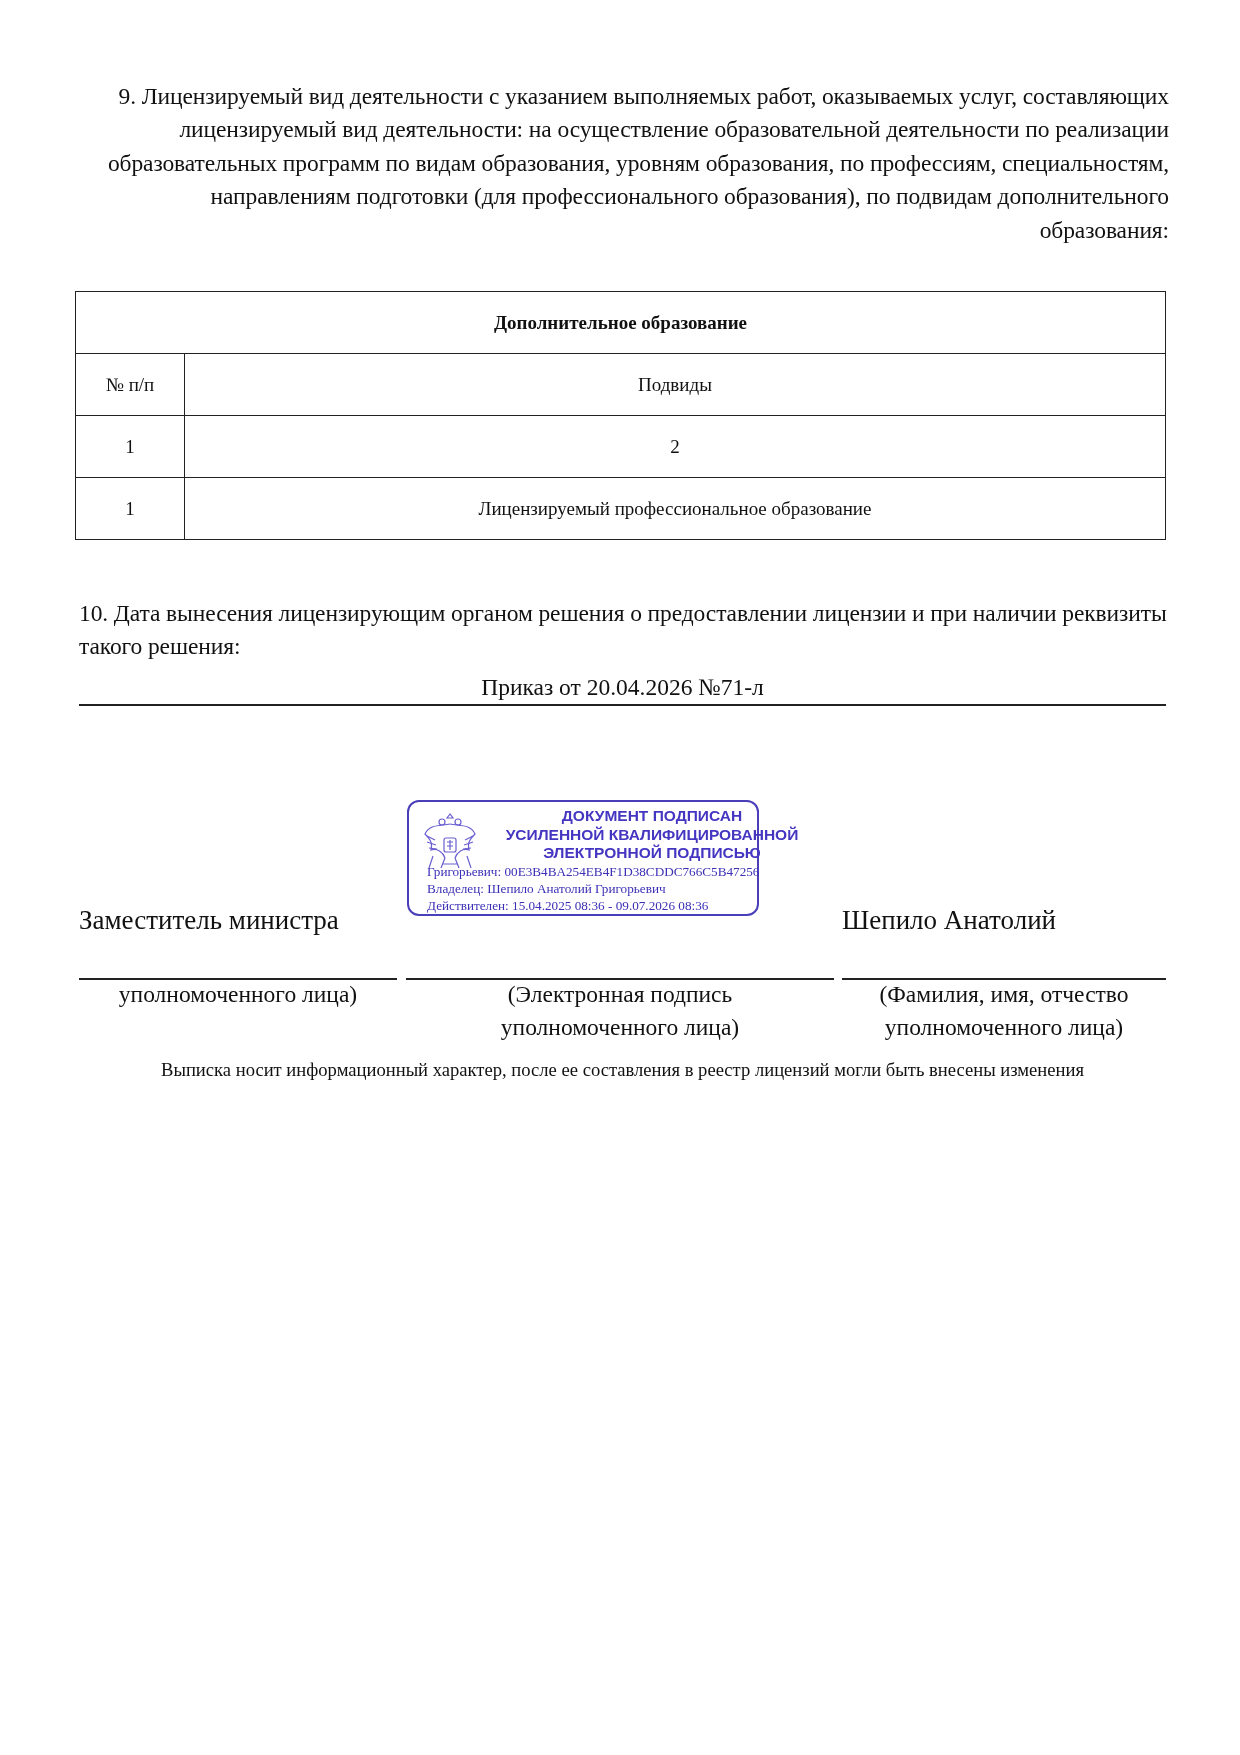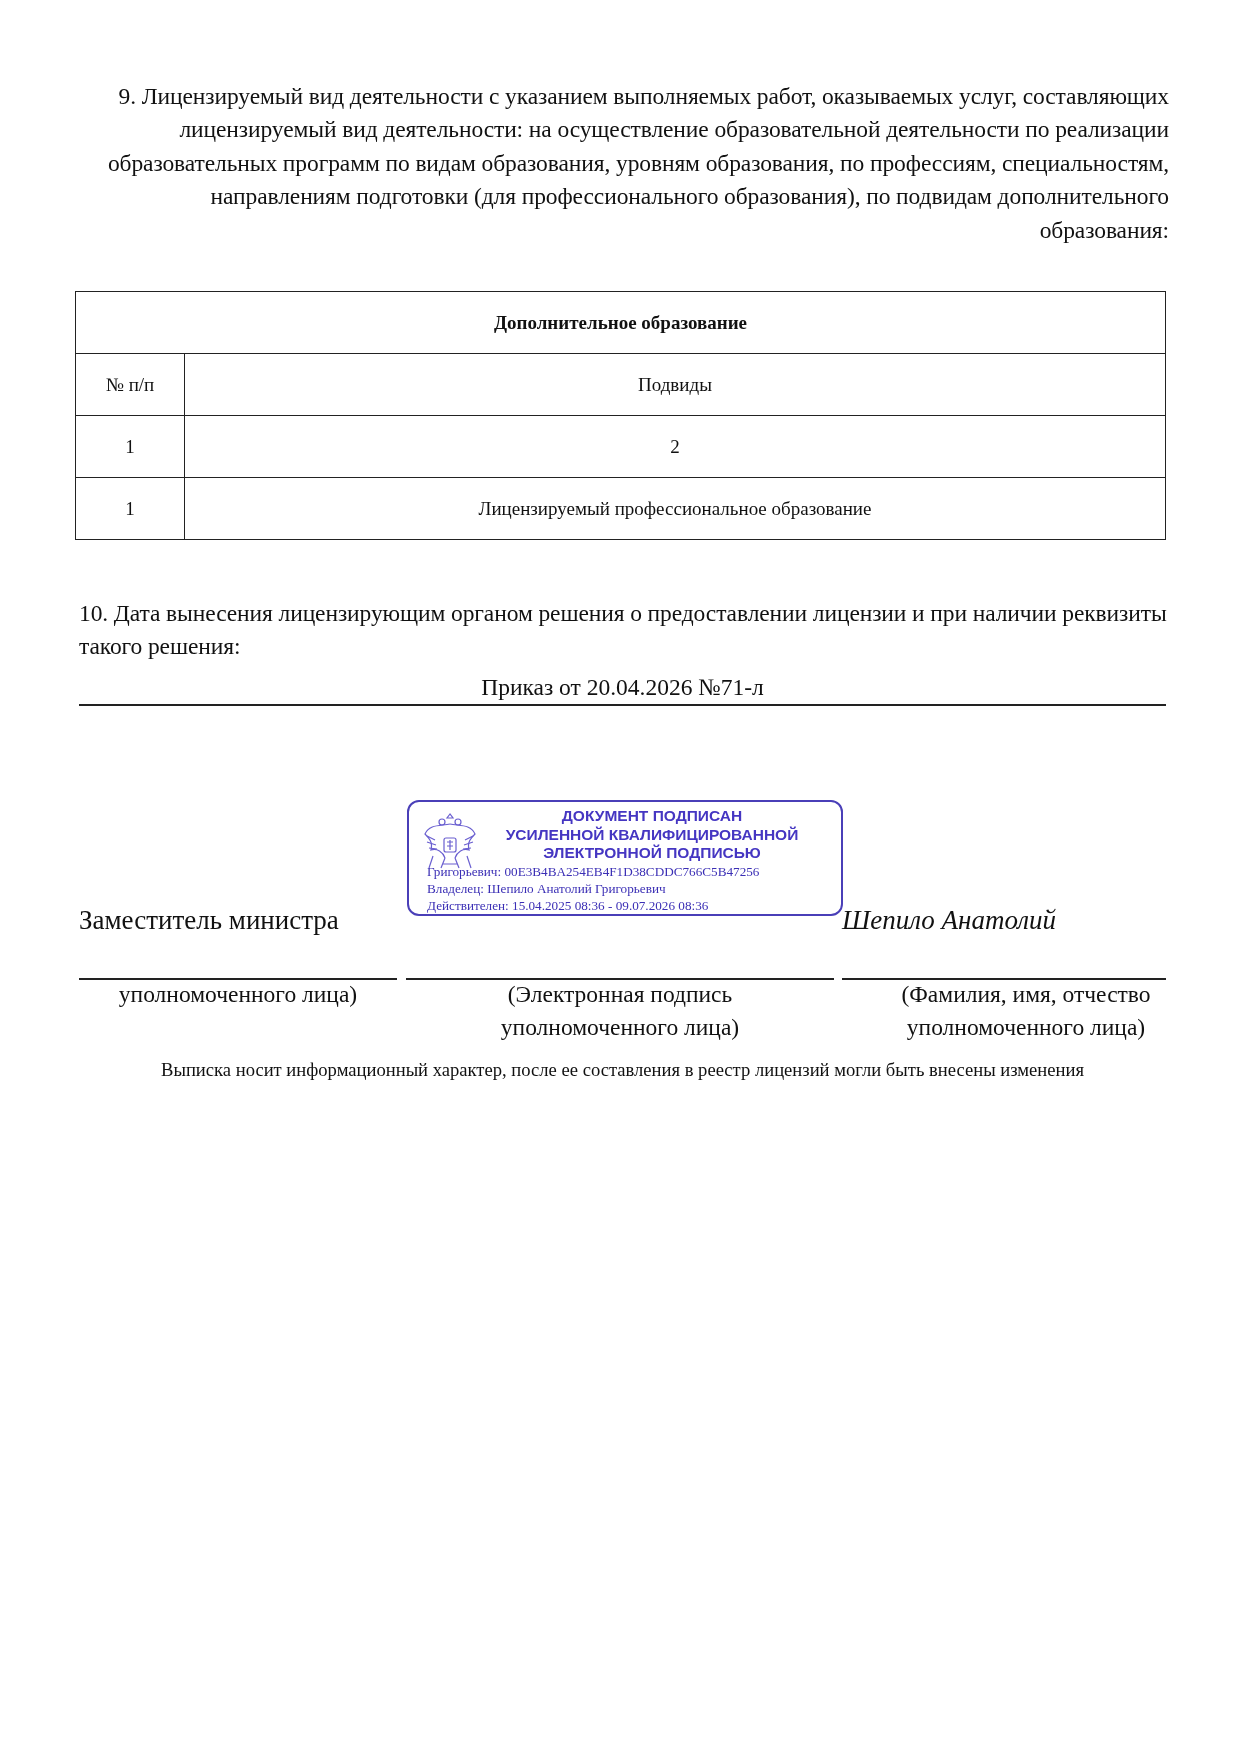"ДОКУМЕНТ ПОДПИСАН" .stamp { width: 436px -> 352px }
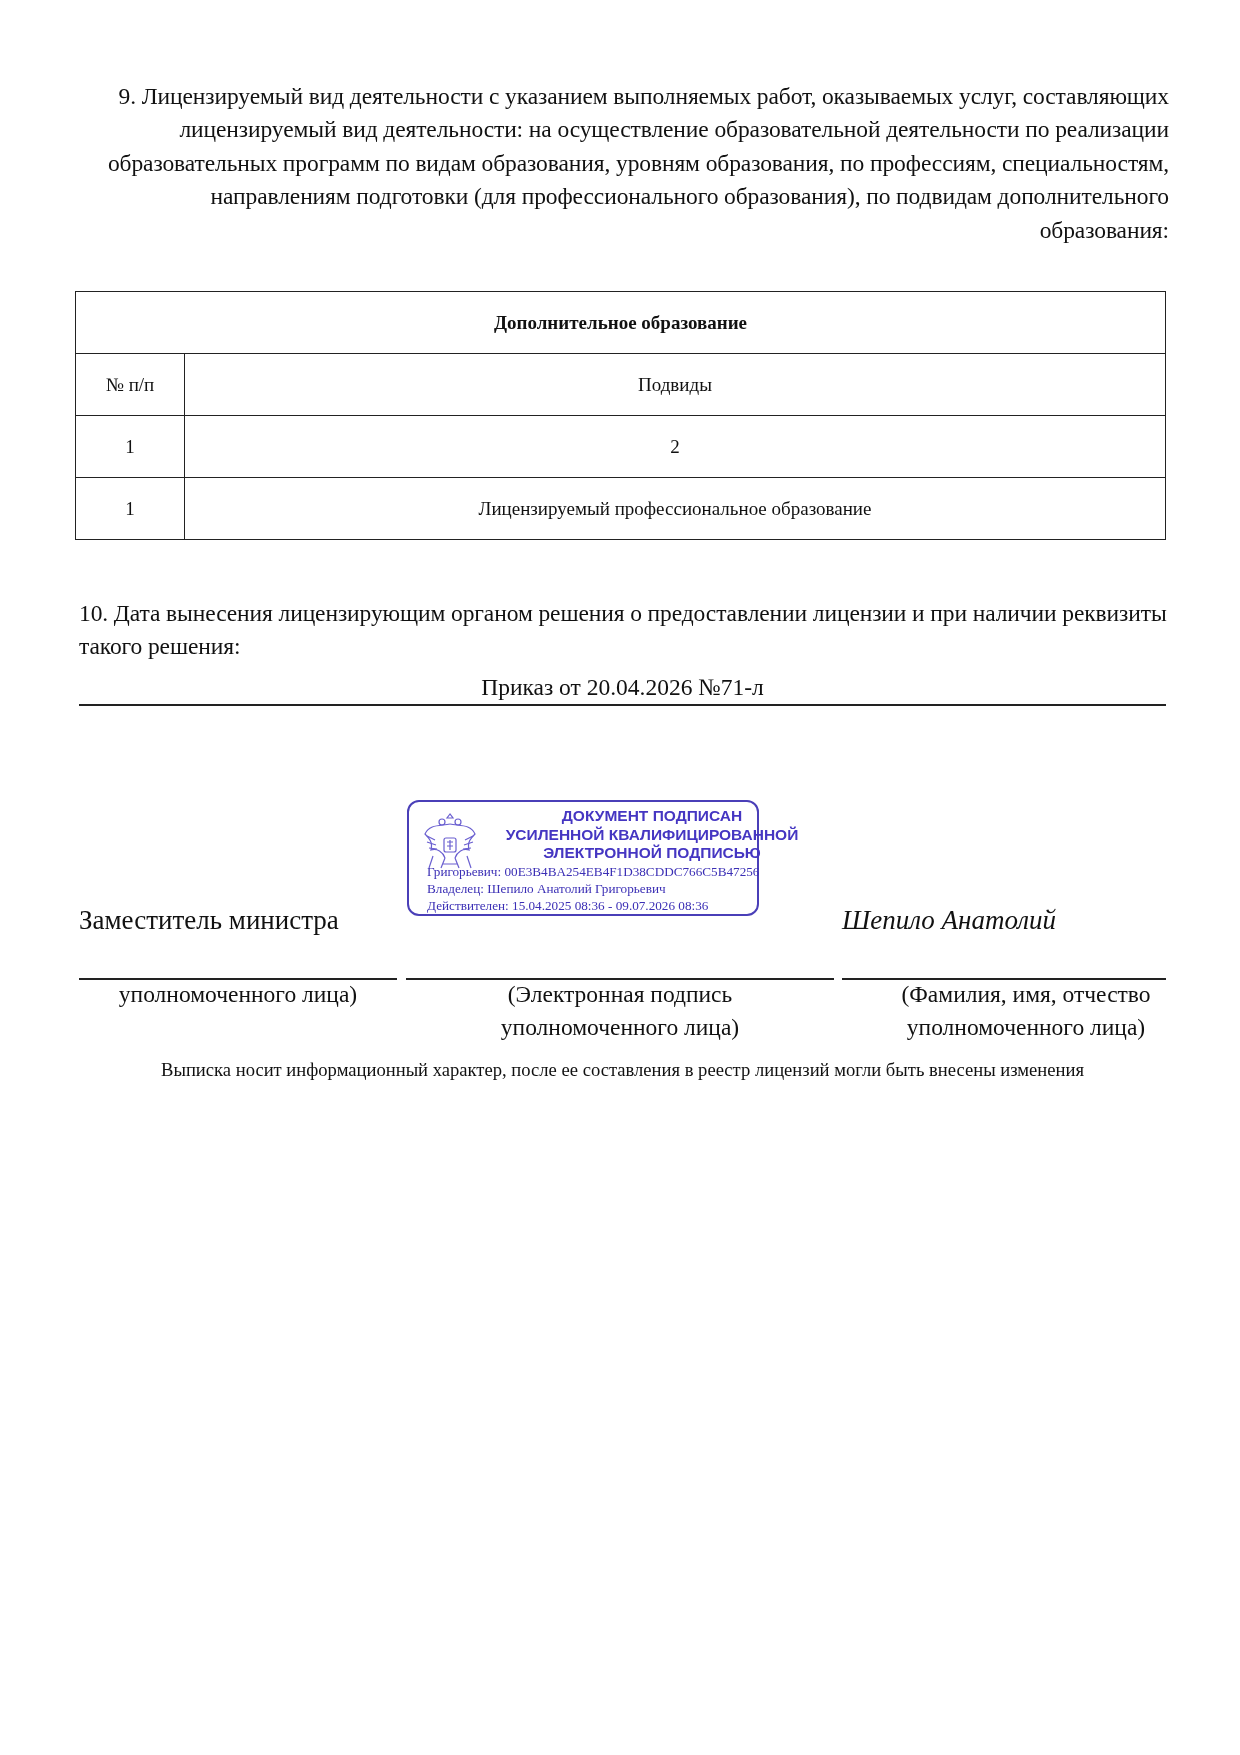"Шепило Анатолий" #name-value { font-style: italic -> none }
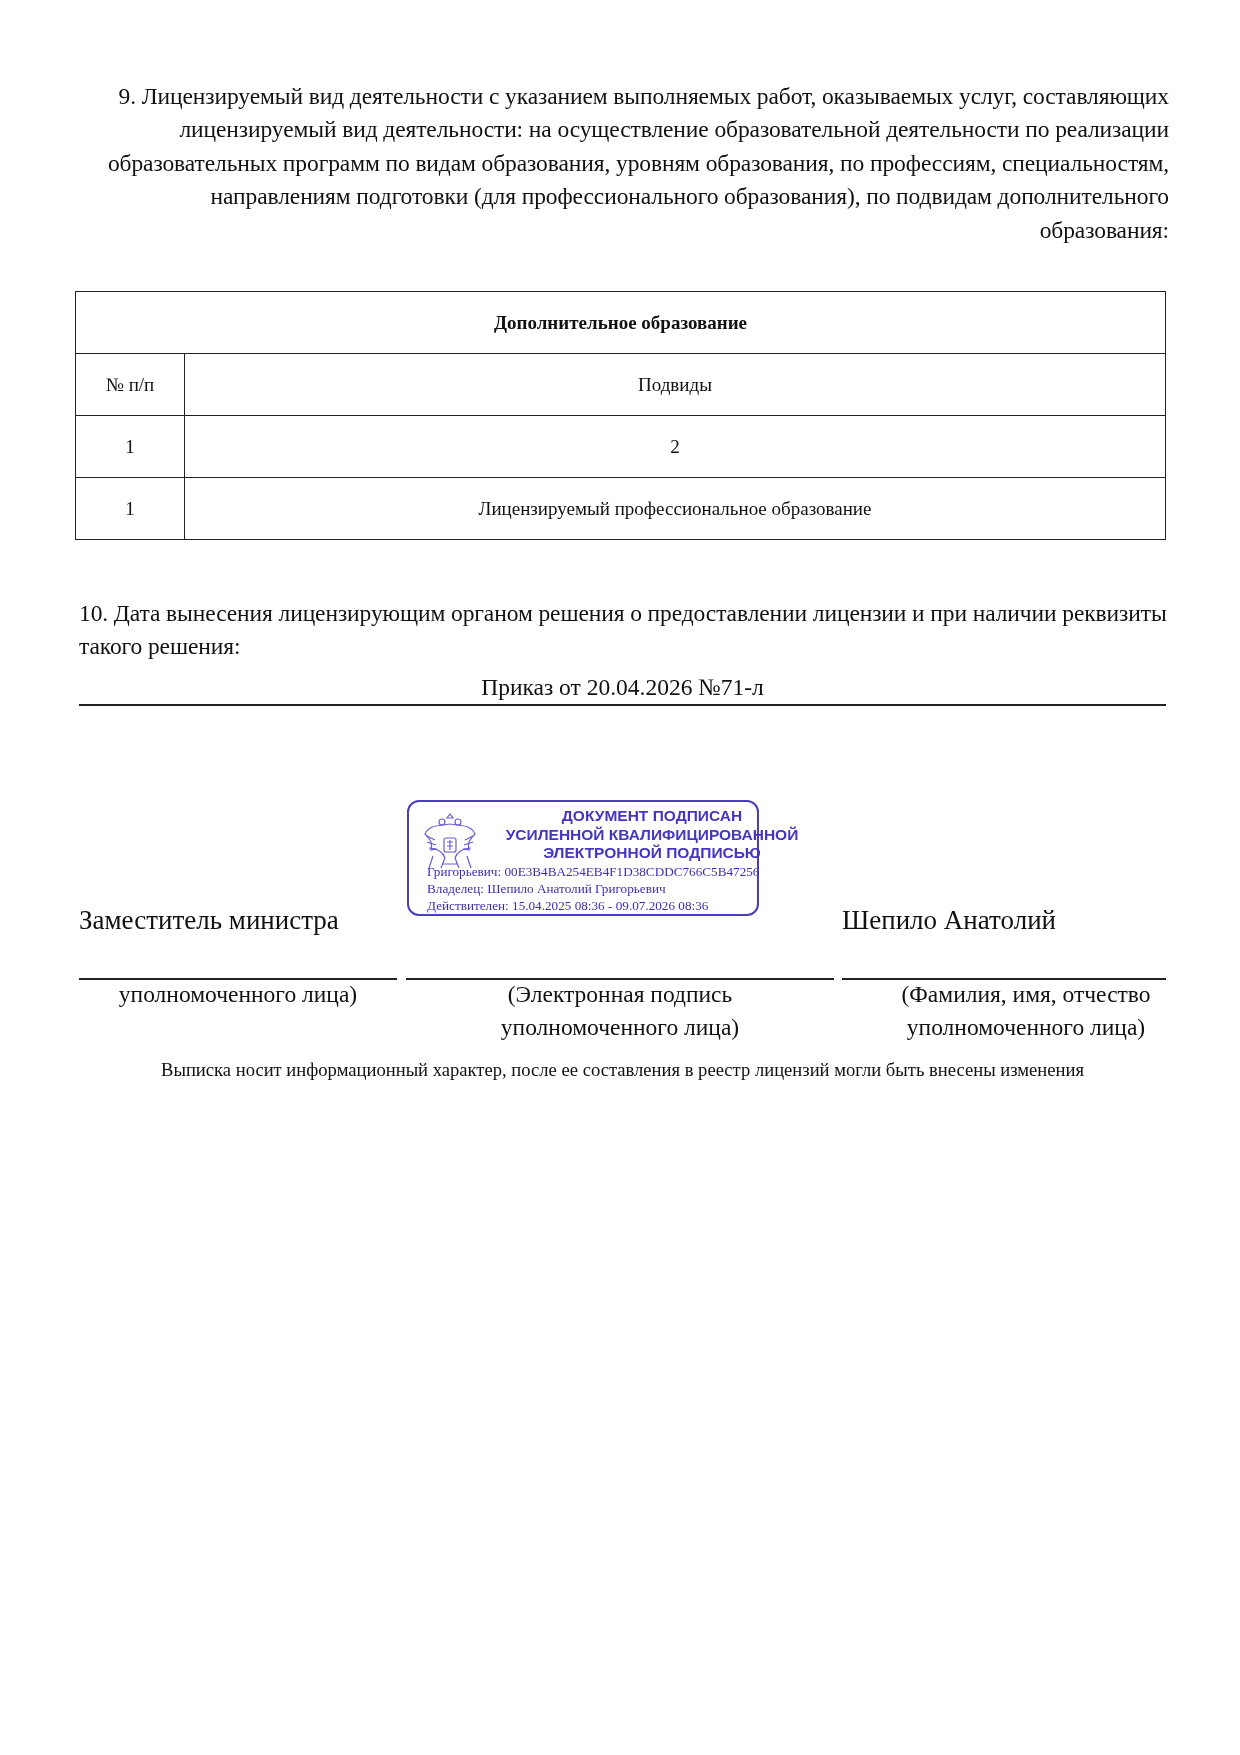"(Фамилия, имя, отчество" #cap-right { left: 864px -> 842px }
